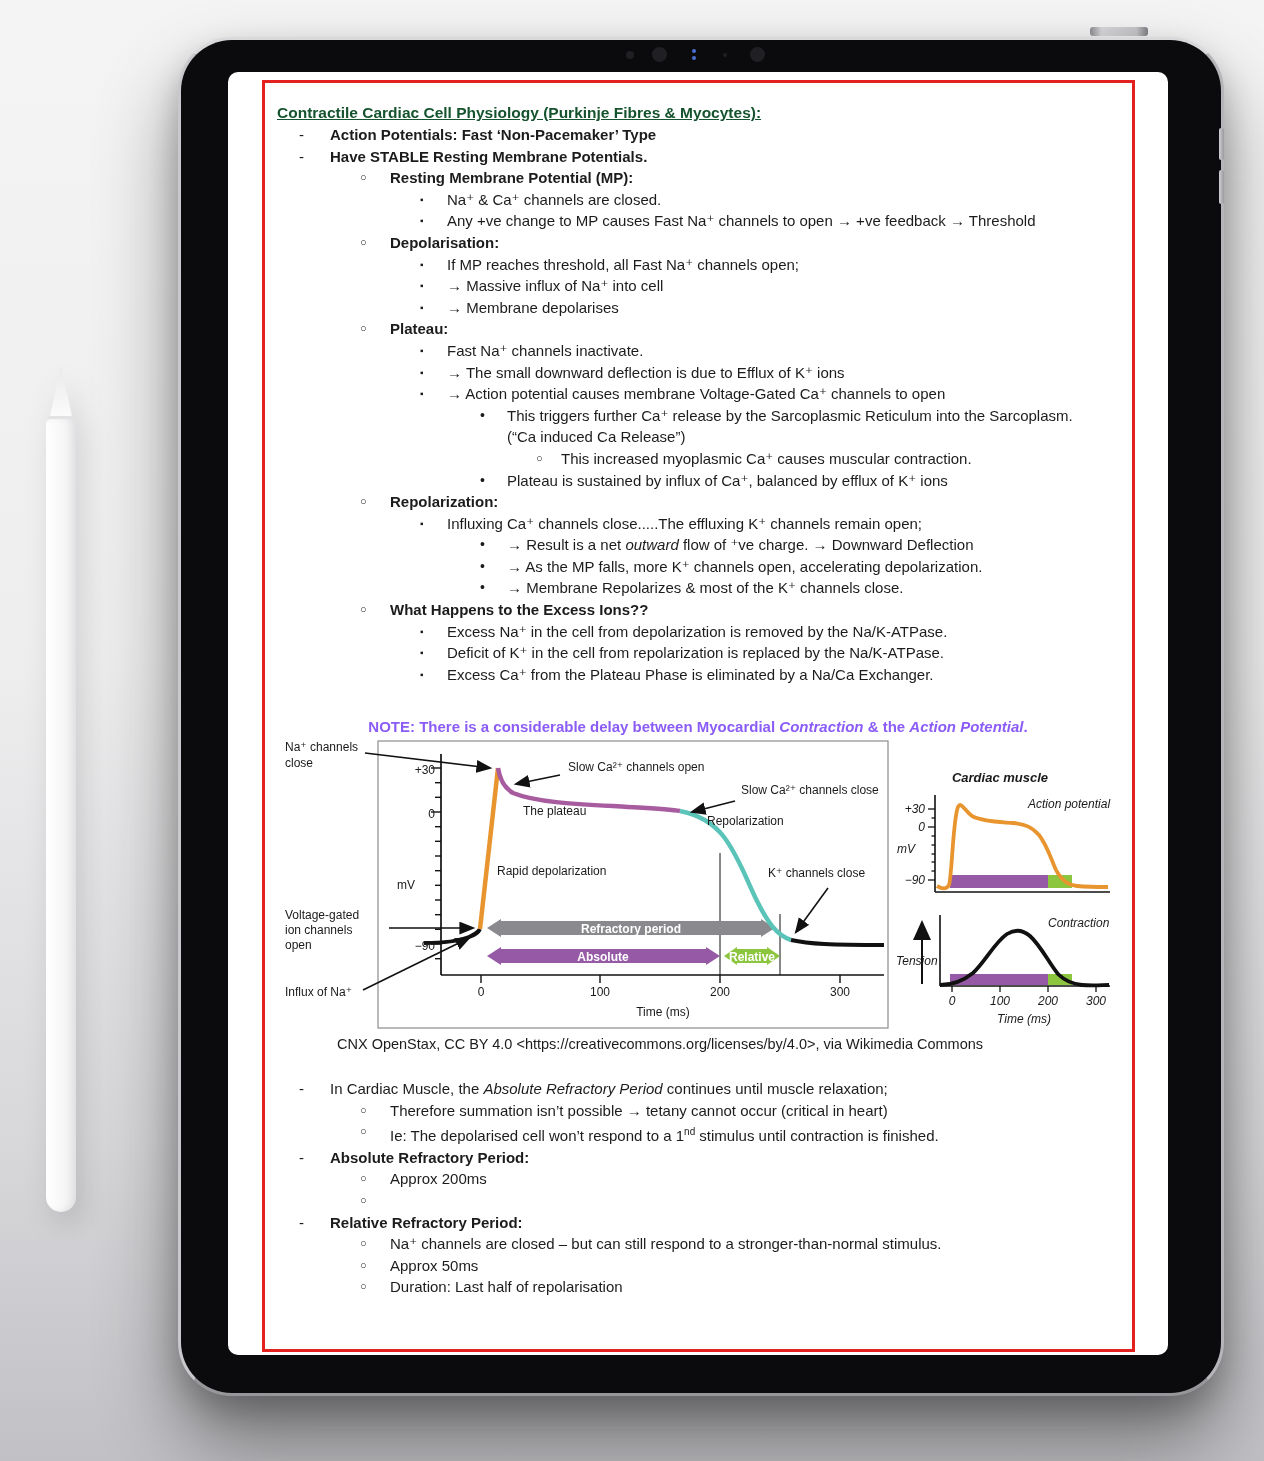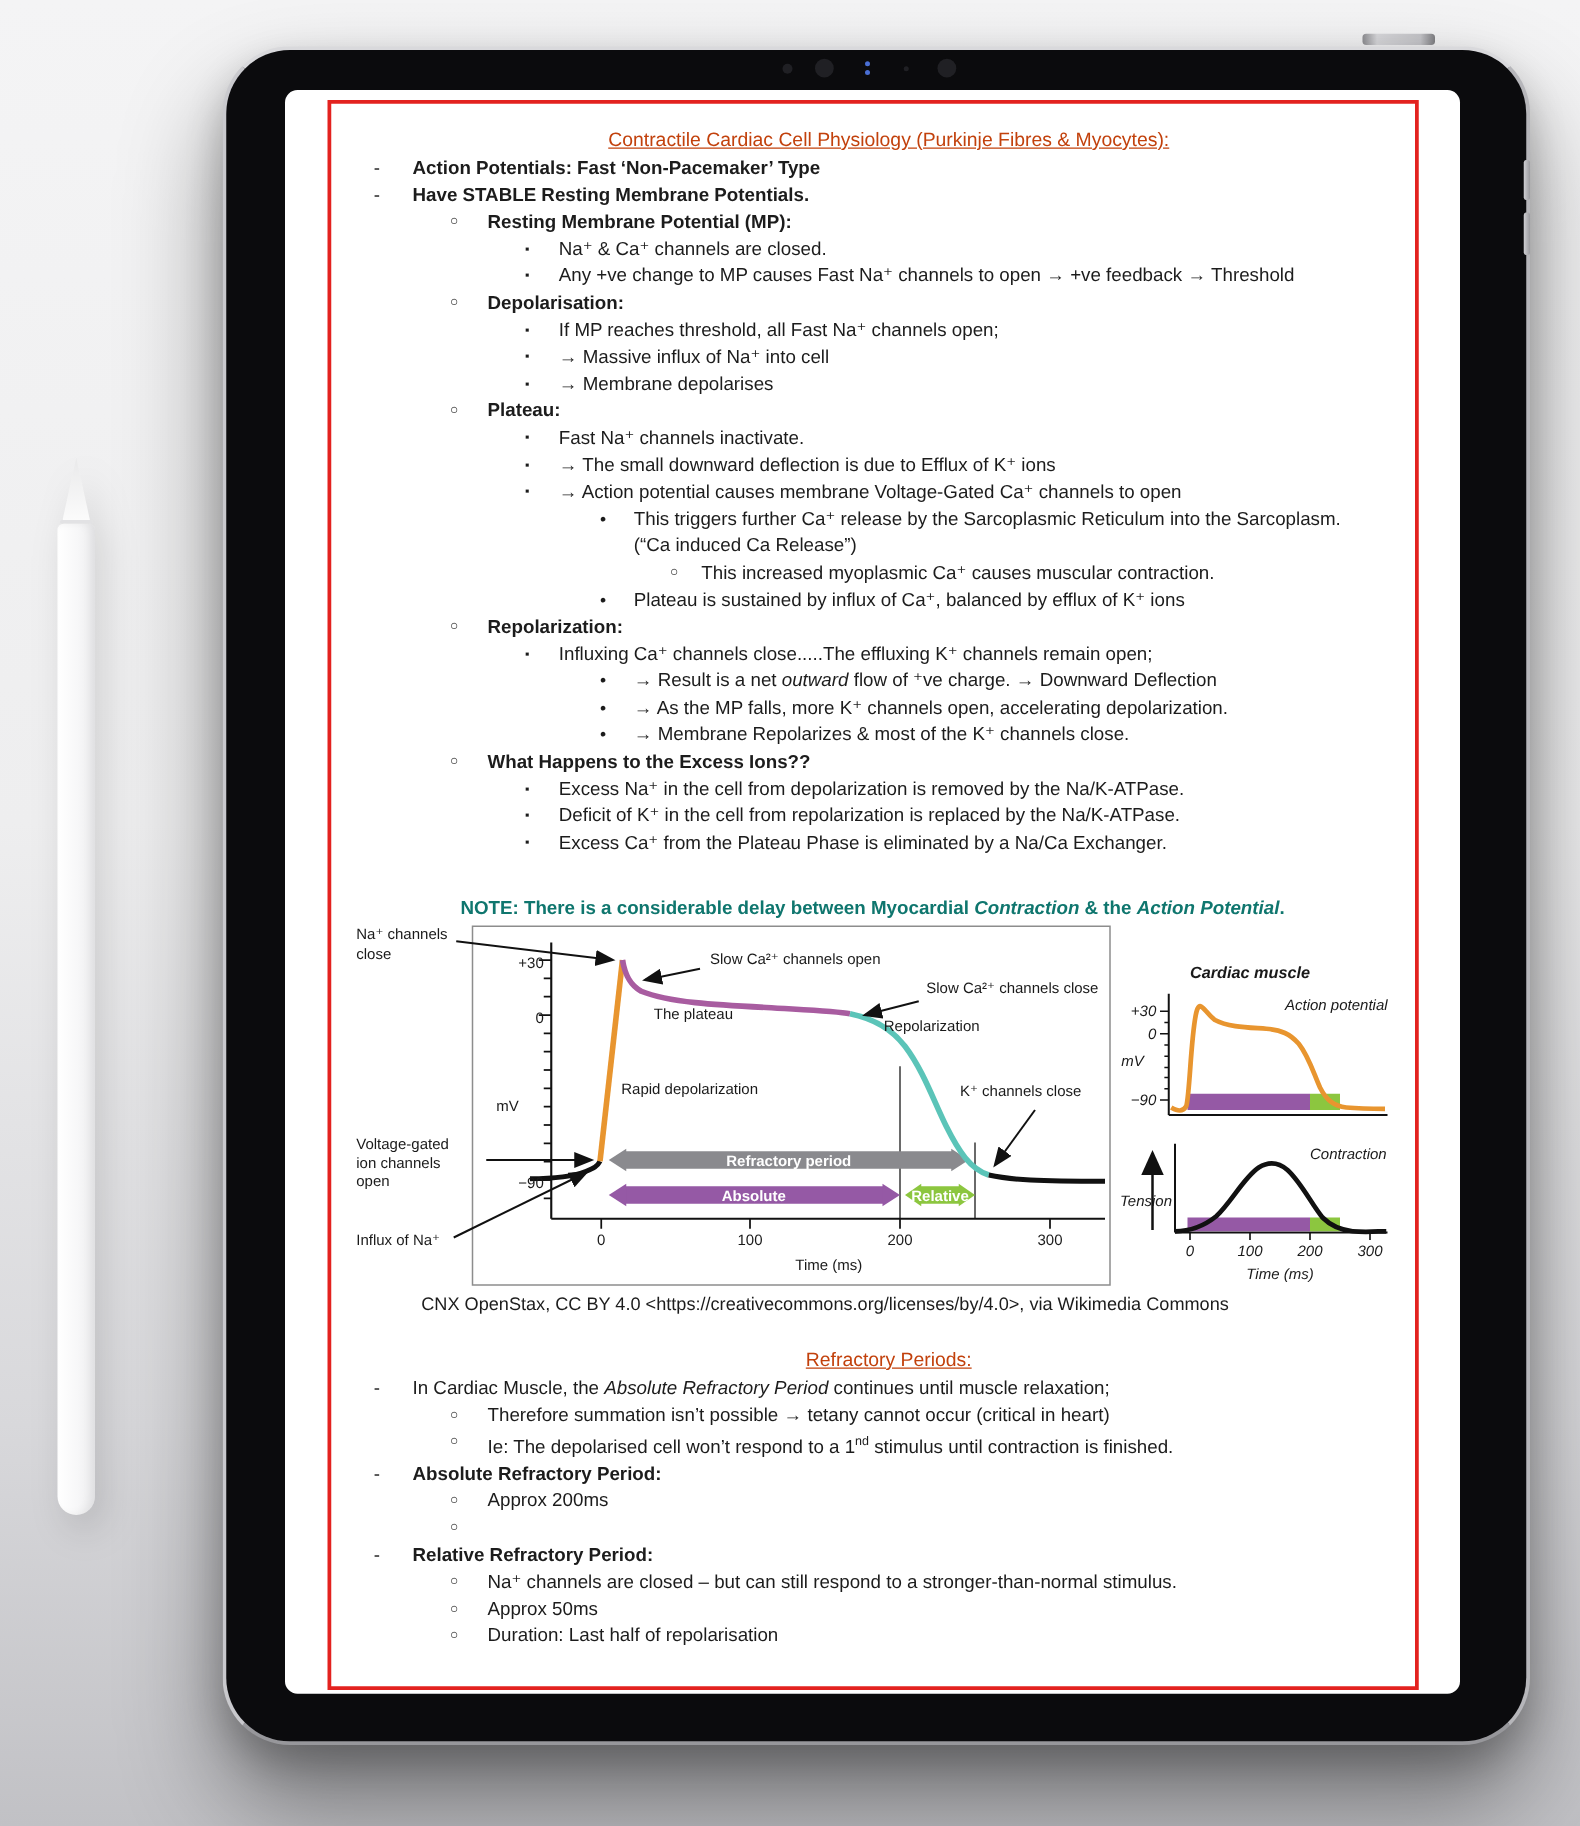"Contractile Cardiac Cell Physiology" .doc-title { color: #c2410c -> #14532d; font-weight: normal -> bold; text-align: center -> none }
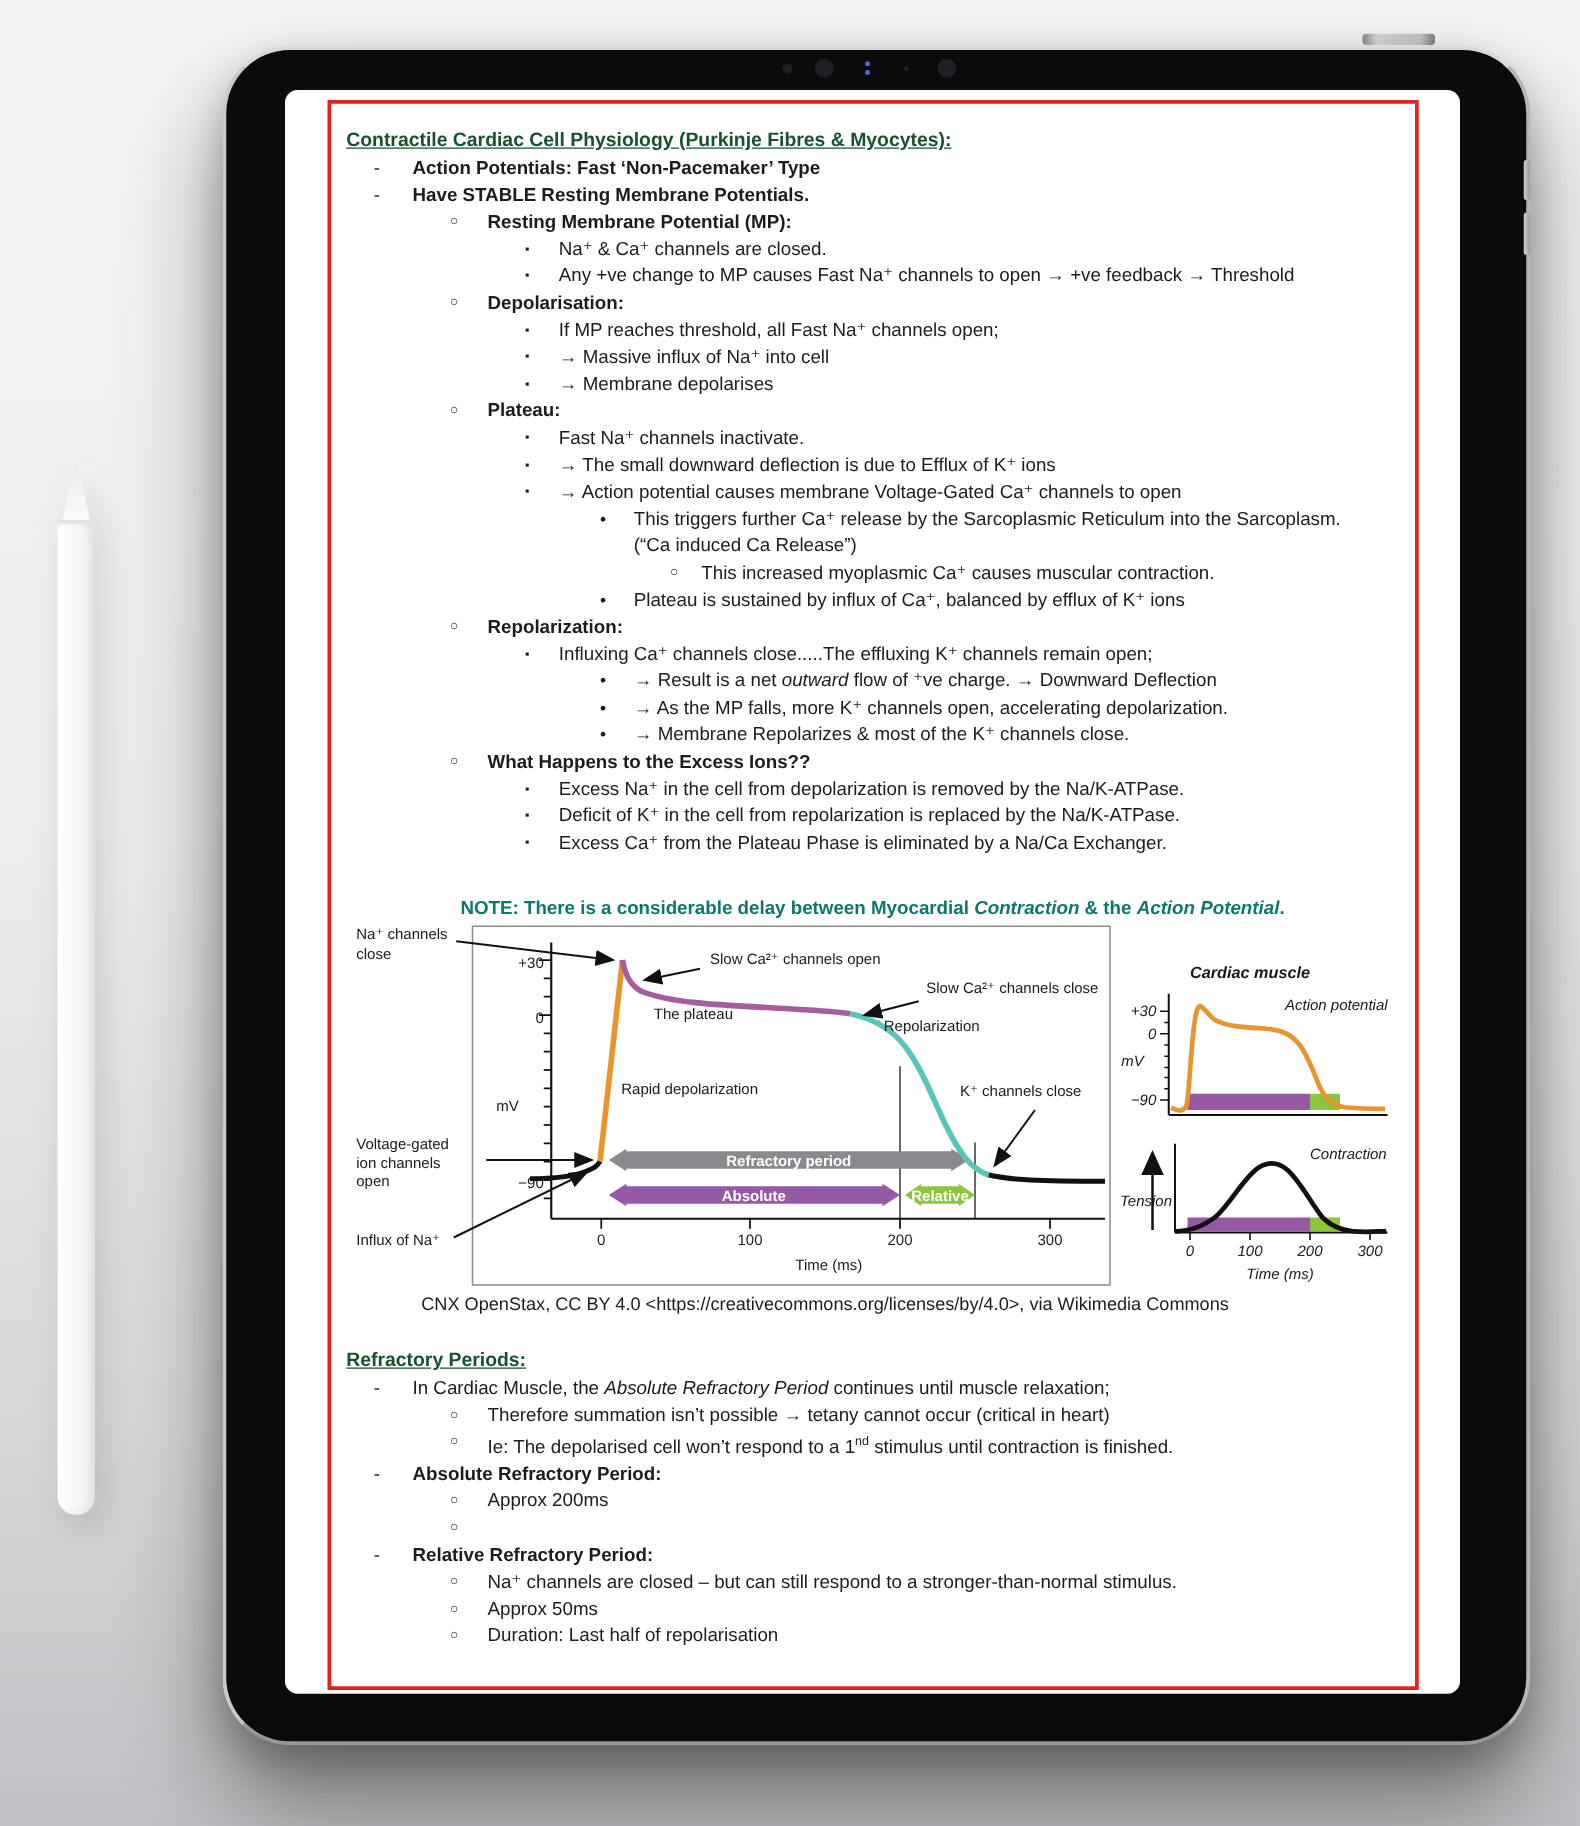"NOTE: There is a considerable" .noteline { color: #0f766e -> #8b5cf6 }
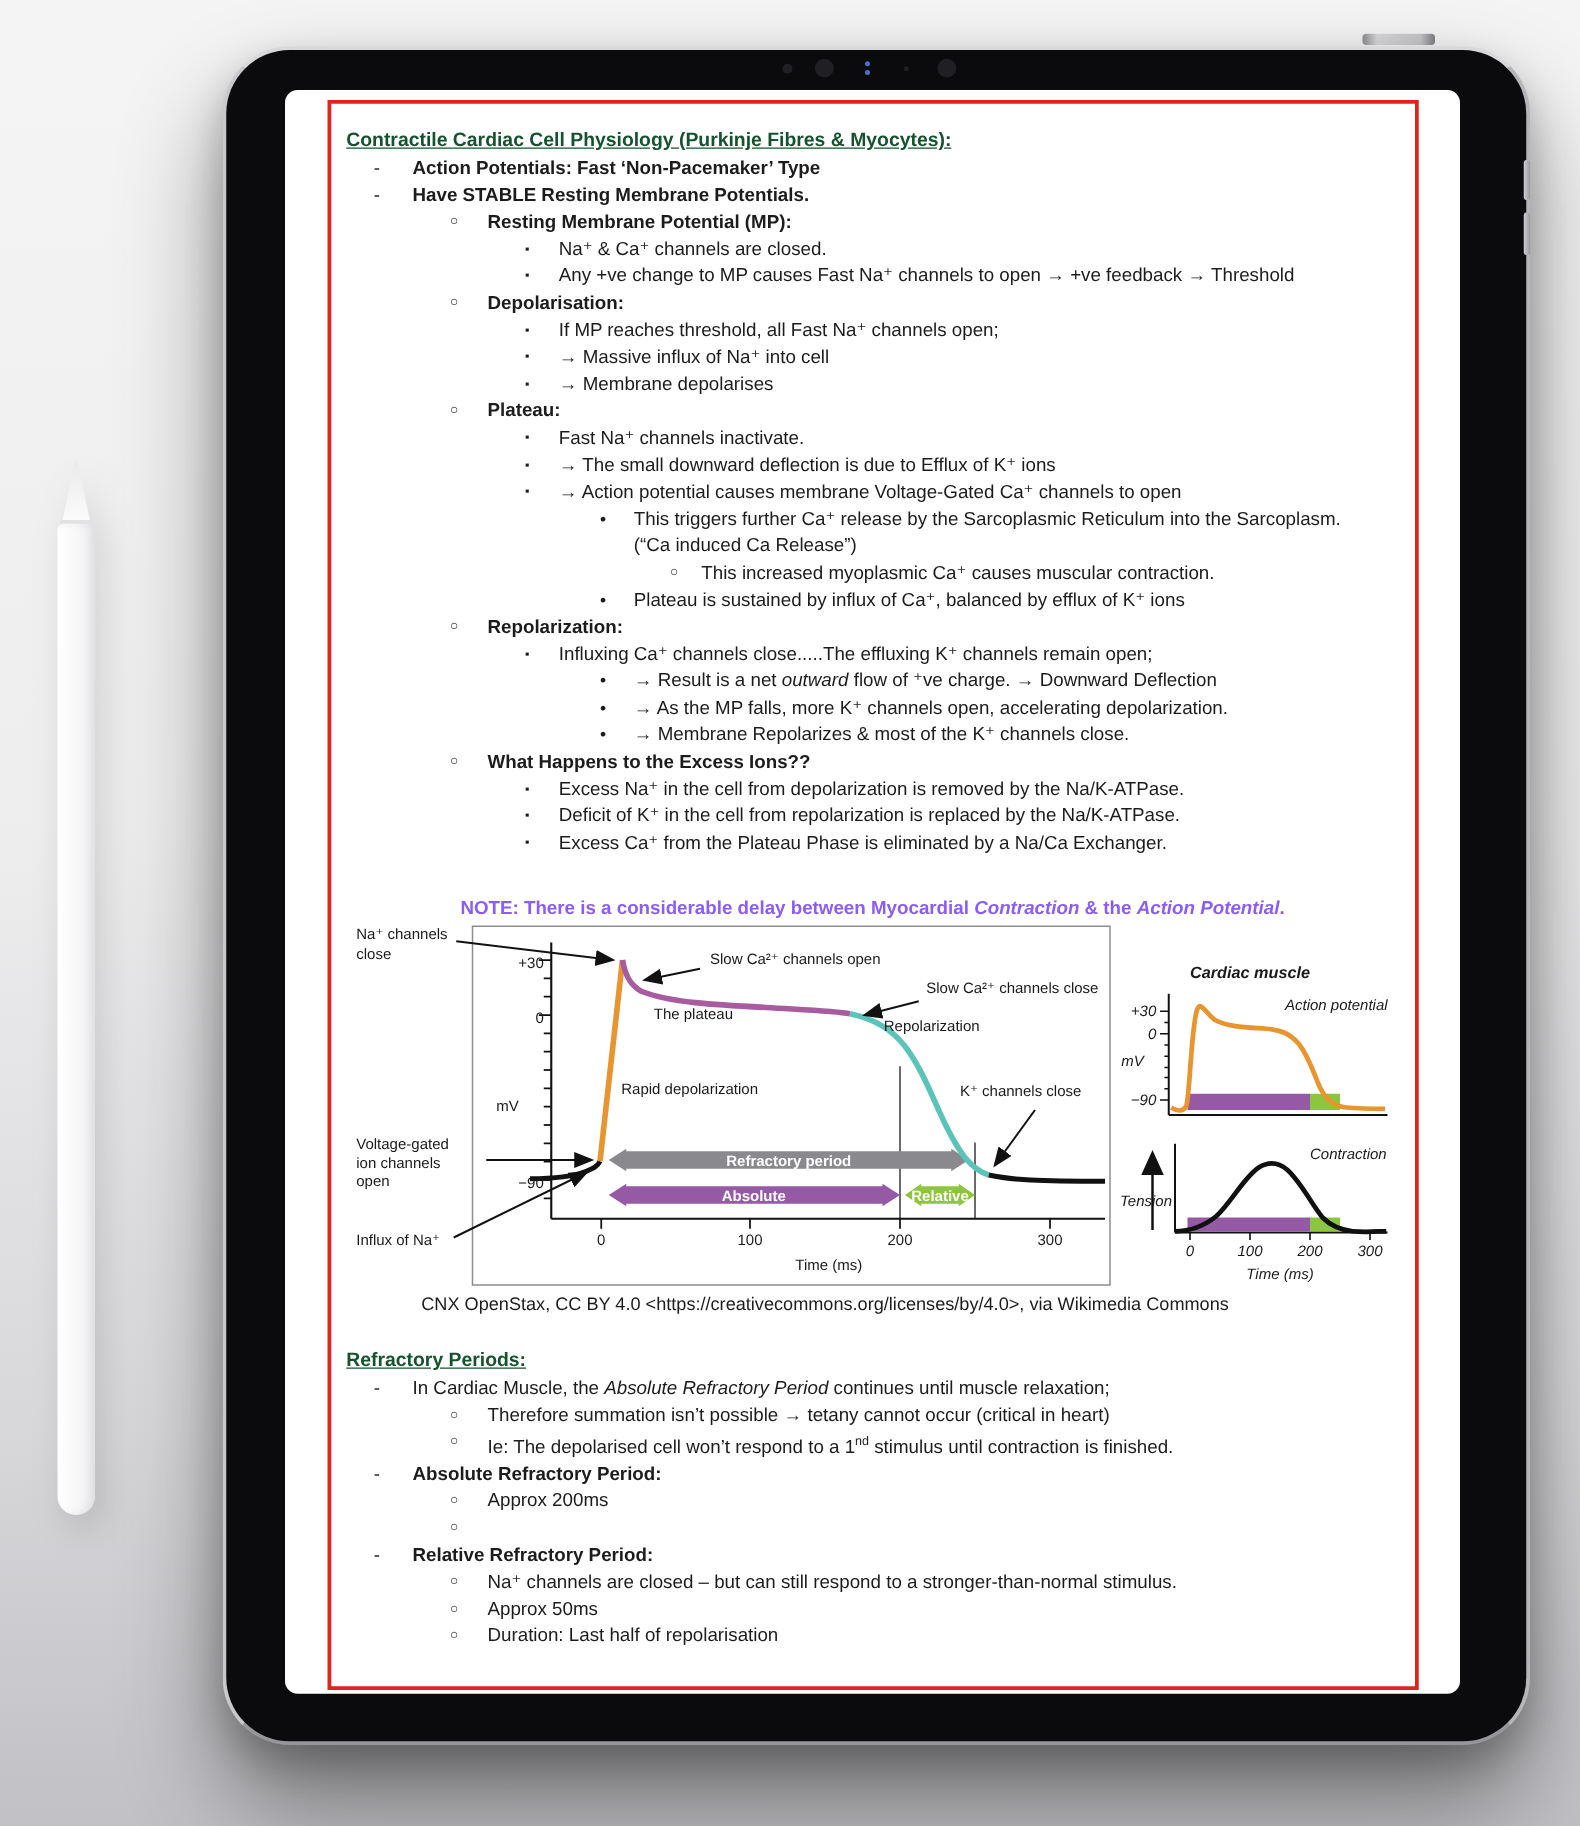"Refractory Periods:" div.doc-title { html: <div>Refractory Periods:</div> -> none }
